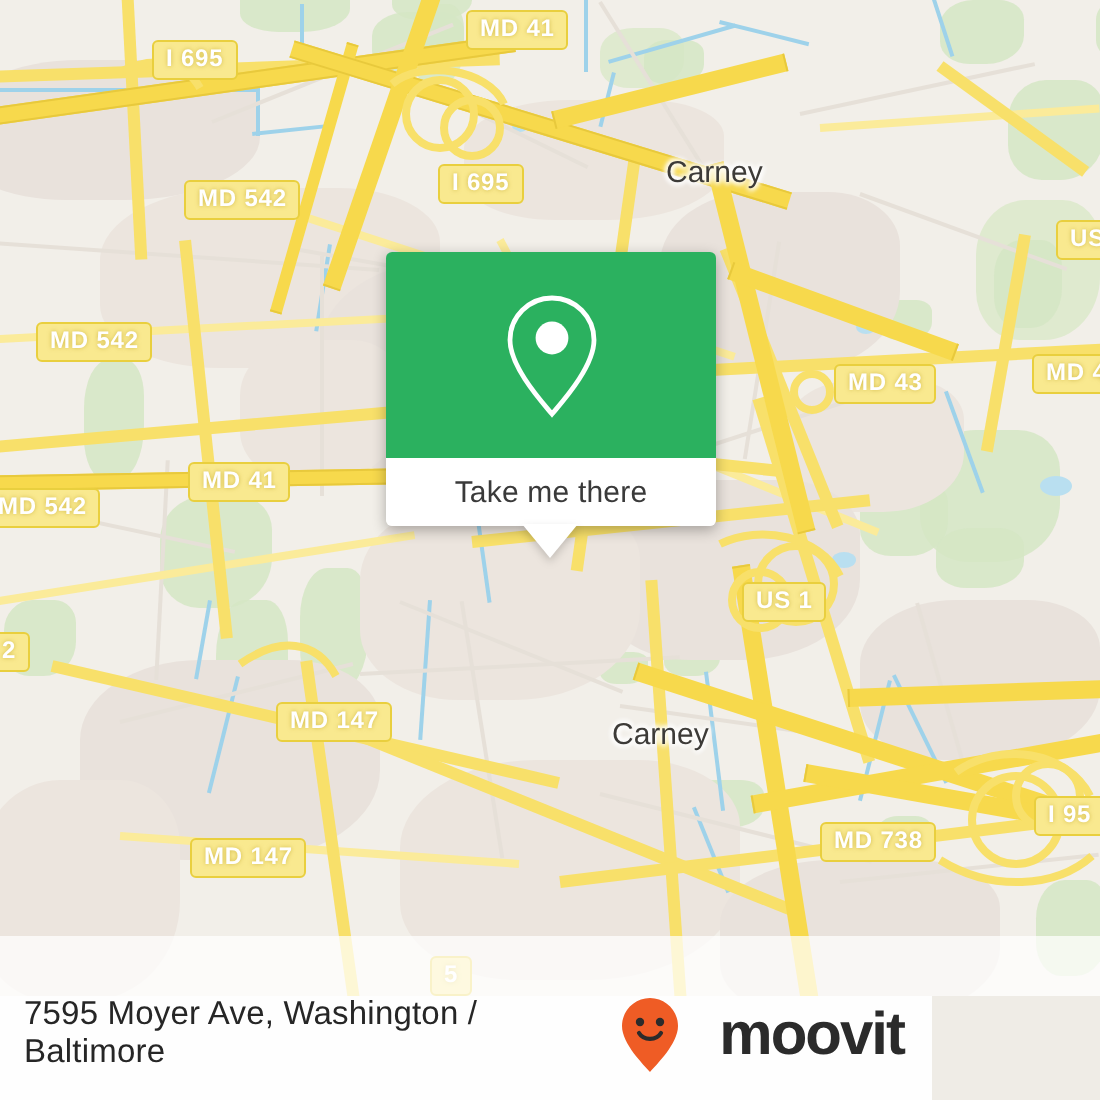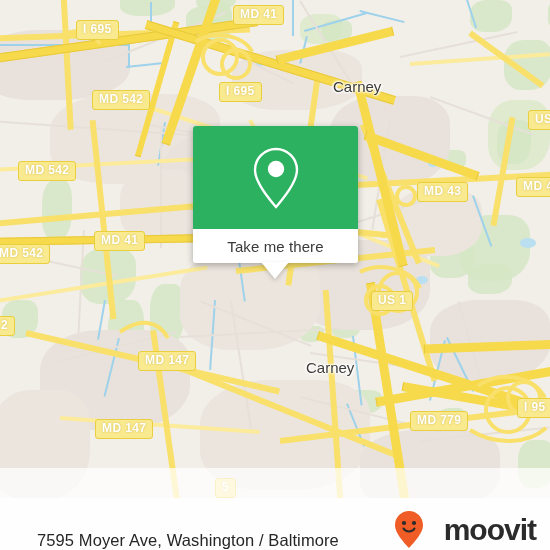"MD 779" div.shield { text: 779 -> 738 }
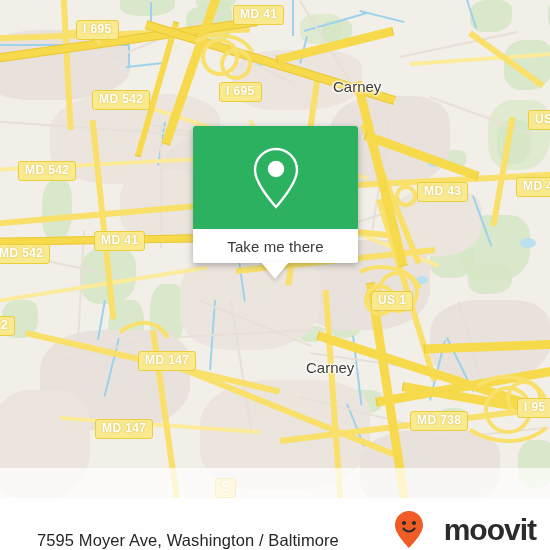"7595 Moyer Ave, Washington /" #footer { align-items: flex-end -> flex-start; padding: 0 14px 0 37px -> 0 14px 0 12px; width: 550px -> 466px }
